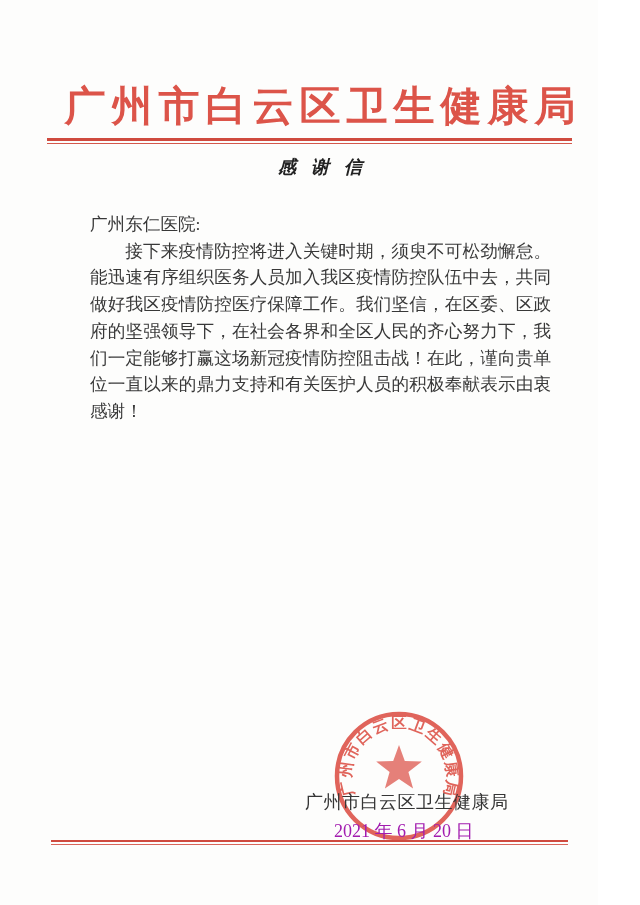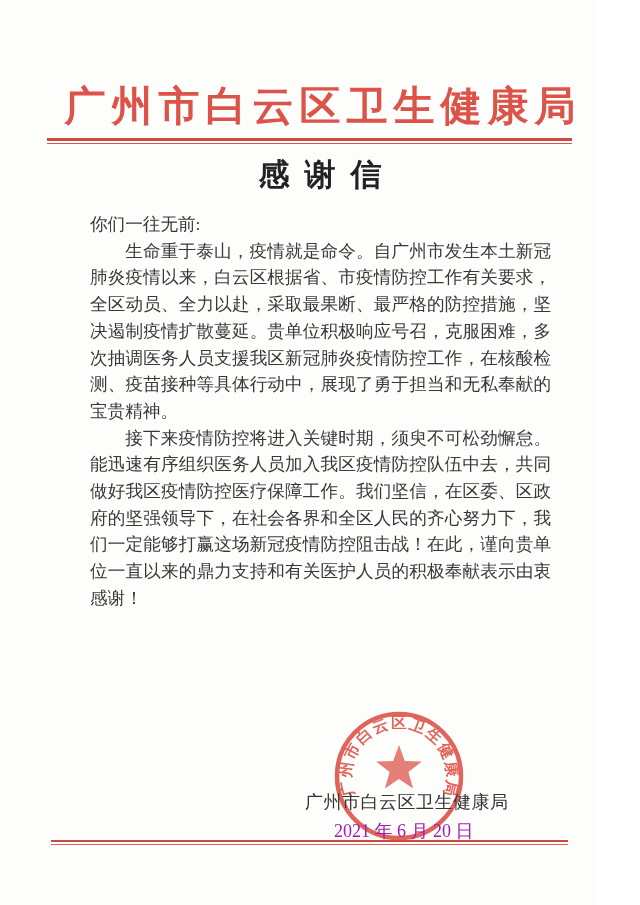"感谢信" .letter-title { font-size: 31px -> 18px; font-style: none -> italic }
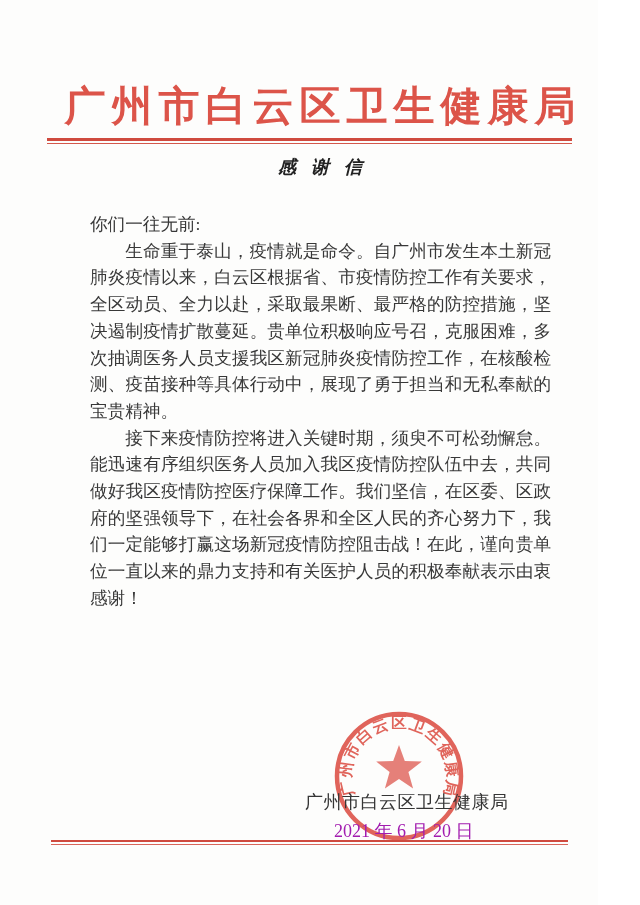"你们一往无前:" p.salutation { text: 你们一往无前 -> 广州东仁医院 }
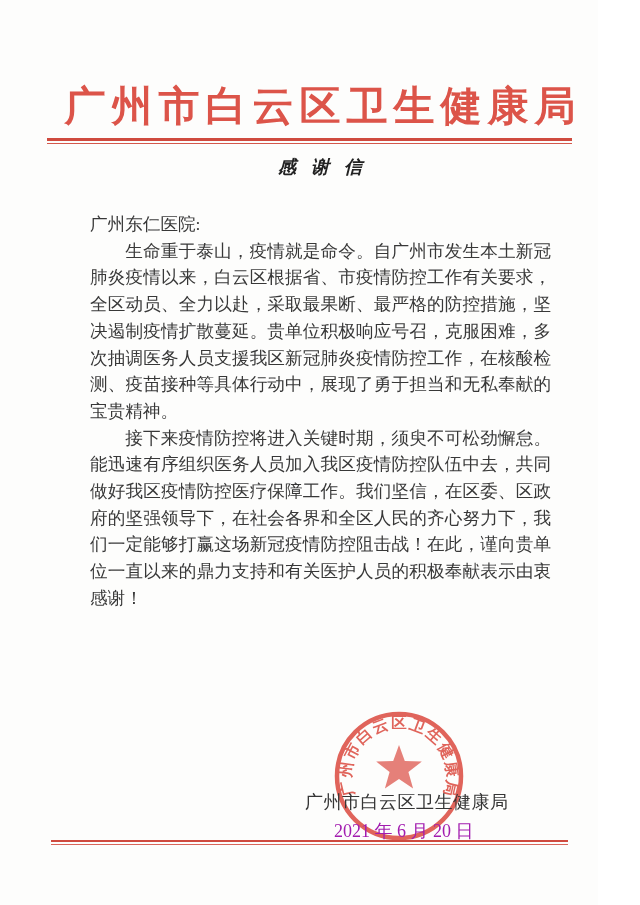"生命重于泰山，疫情就是命令。自广州市发生本土新冠肺炎疫情以来，白云区根据省、市疫" p { html: <p>生命重于泰山，疫情就是命令。自广州市发生本土新冠肺炎疫情以来，白云区根据省、市疫情防控工作有关要求，全区动员、全力以赴，采取最果断、最严格的防控措施，坚决遏制疫情扩散蔓延。贵单位积极响应号召，克服困难，多次抽调医务人员支援我区新冠肺炎疫情防控工作，在核酸检测、疫苗接种等具体行动中，展现了勇于担当和无私奉献的宝贵精神。</p> -> none }
